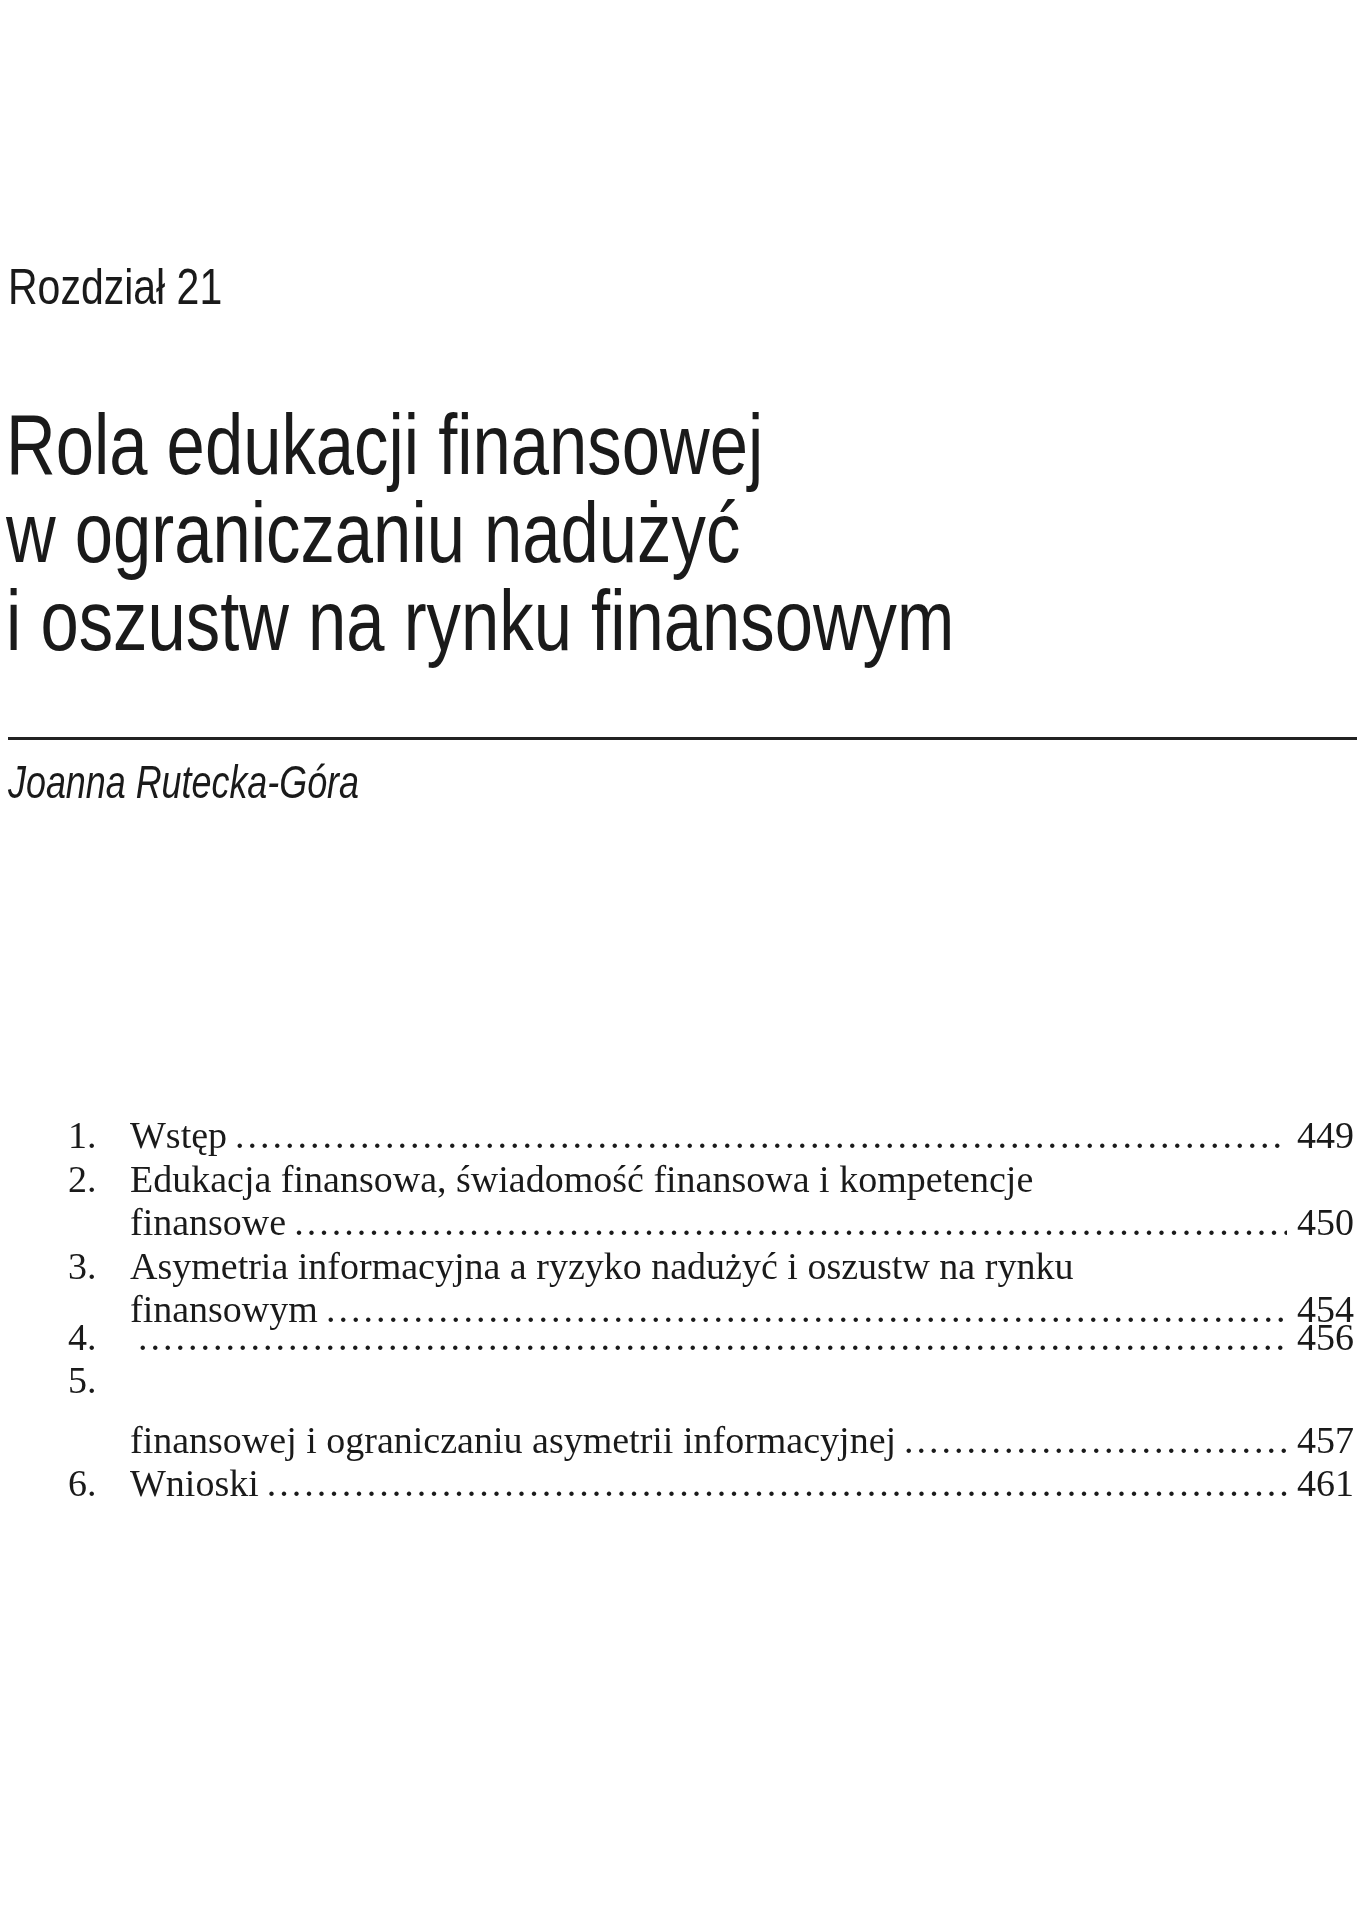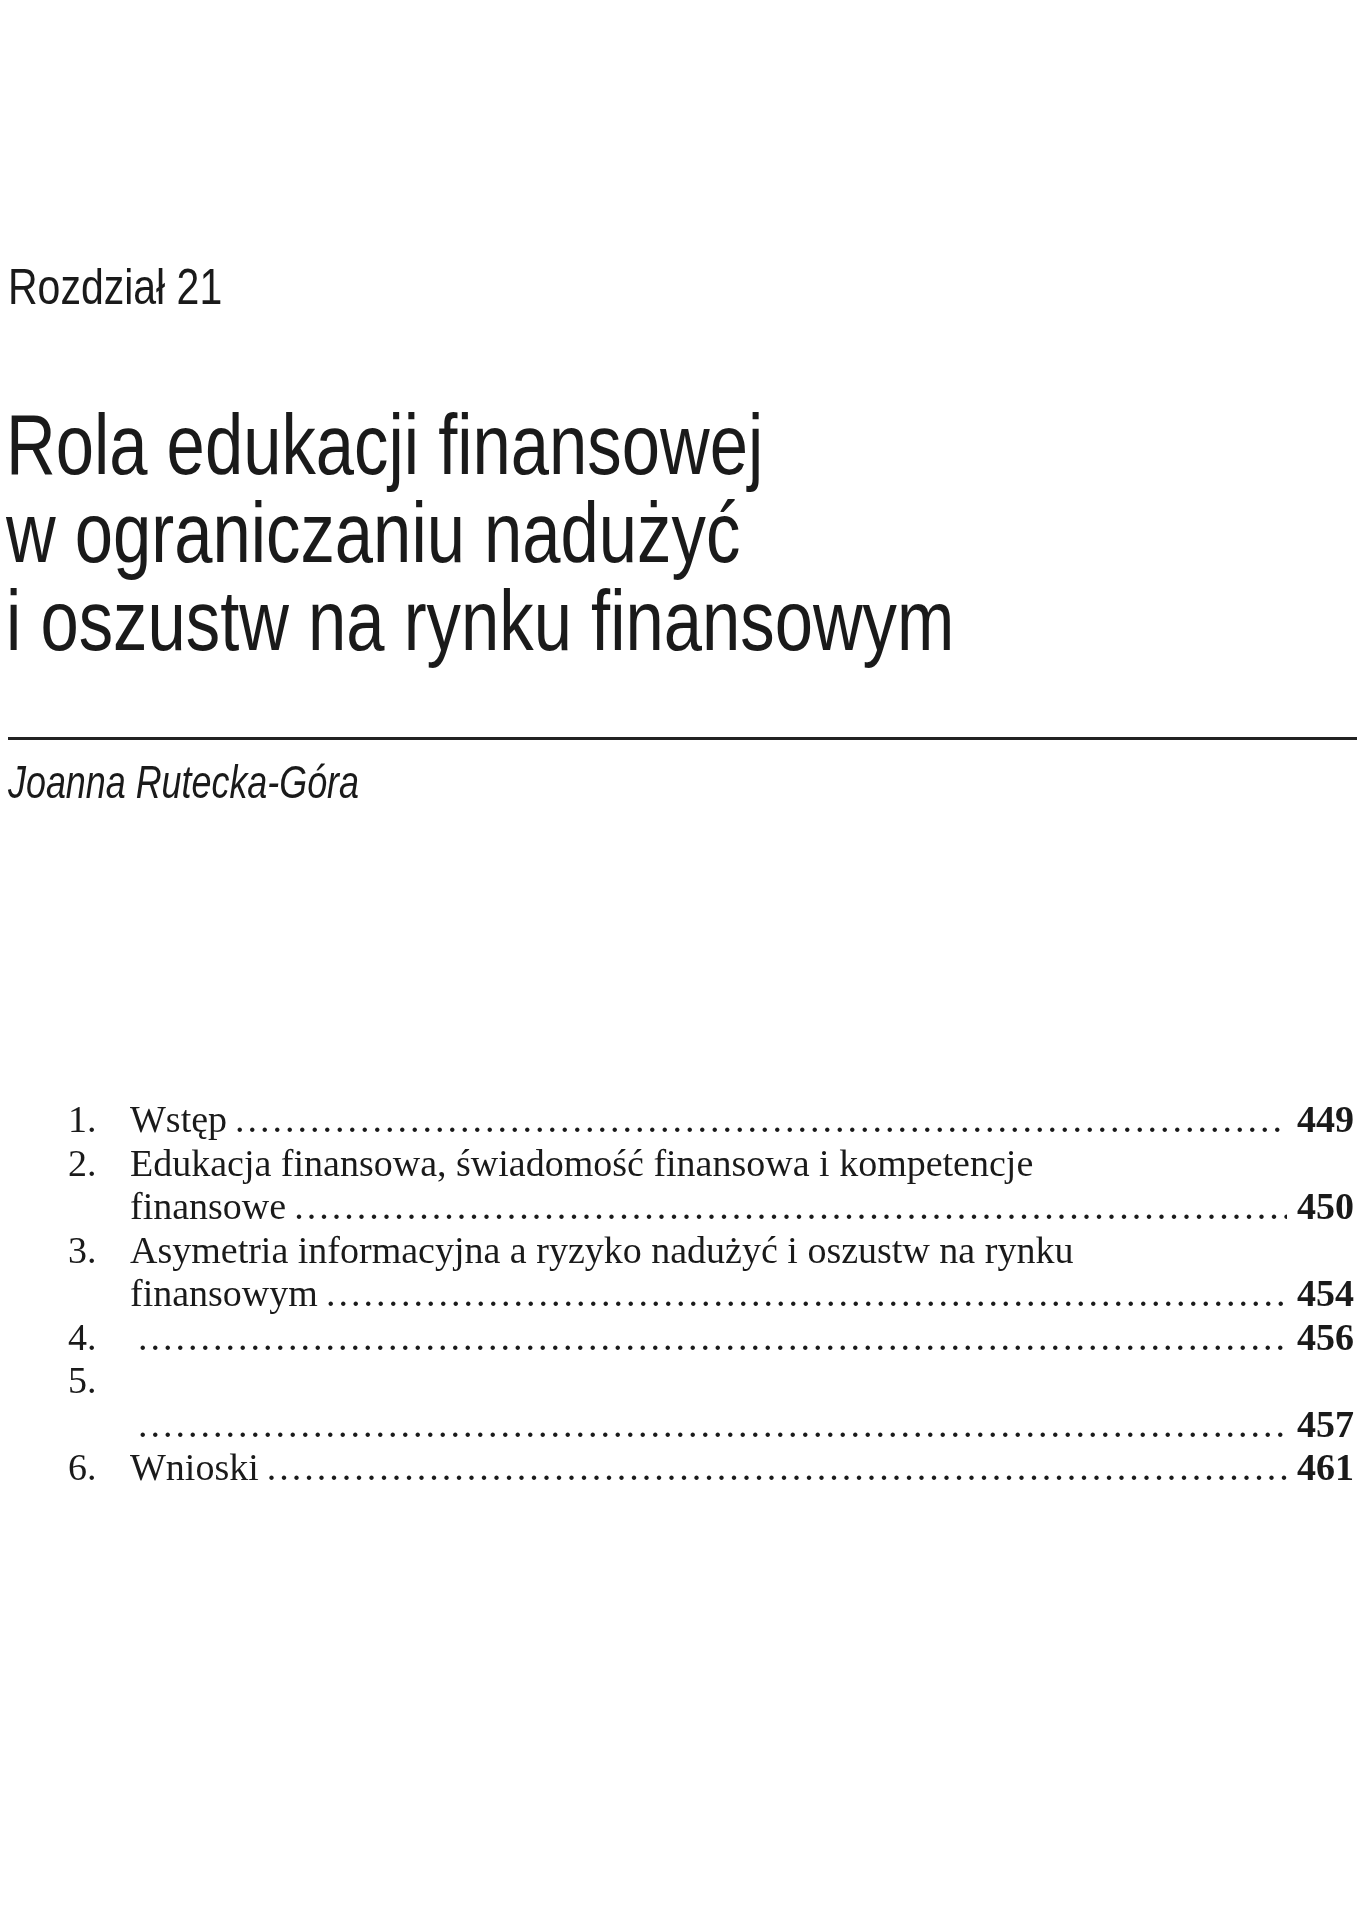"Wstęp" .text { margin-top: none -> 16px }
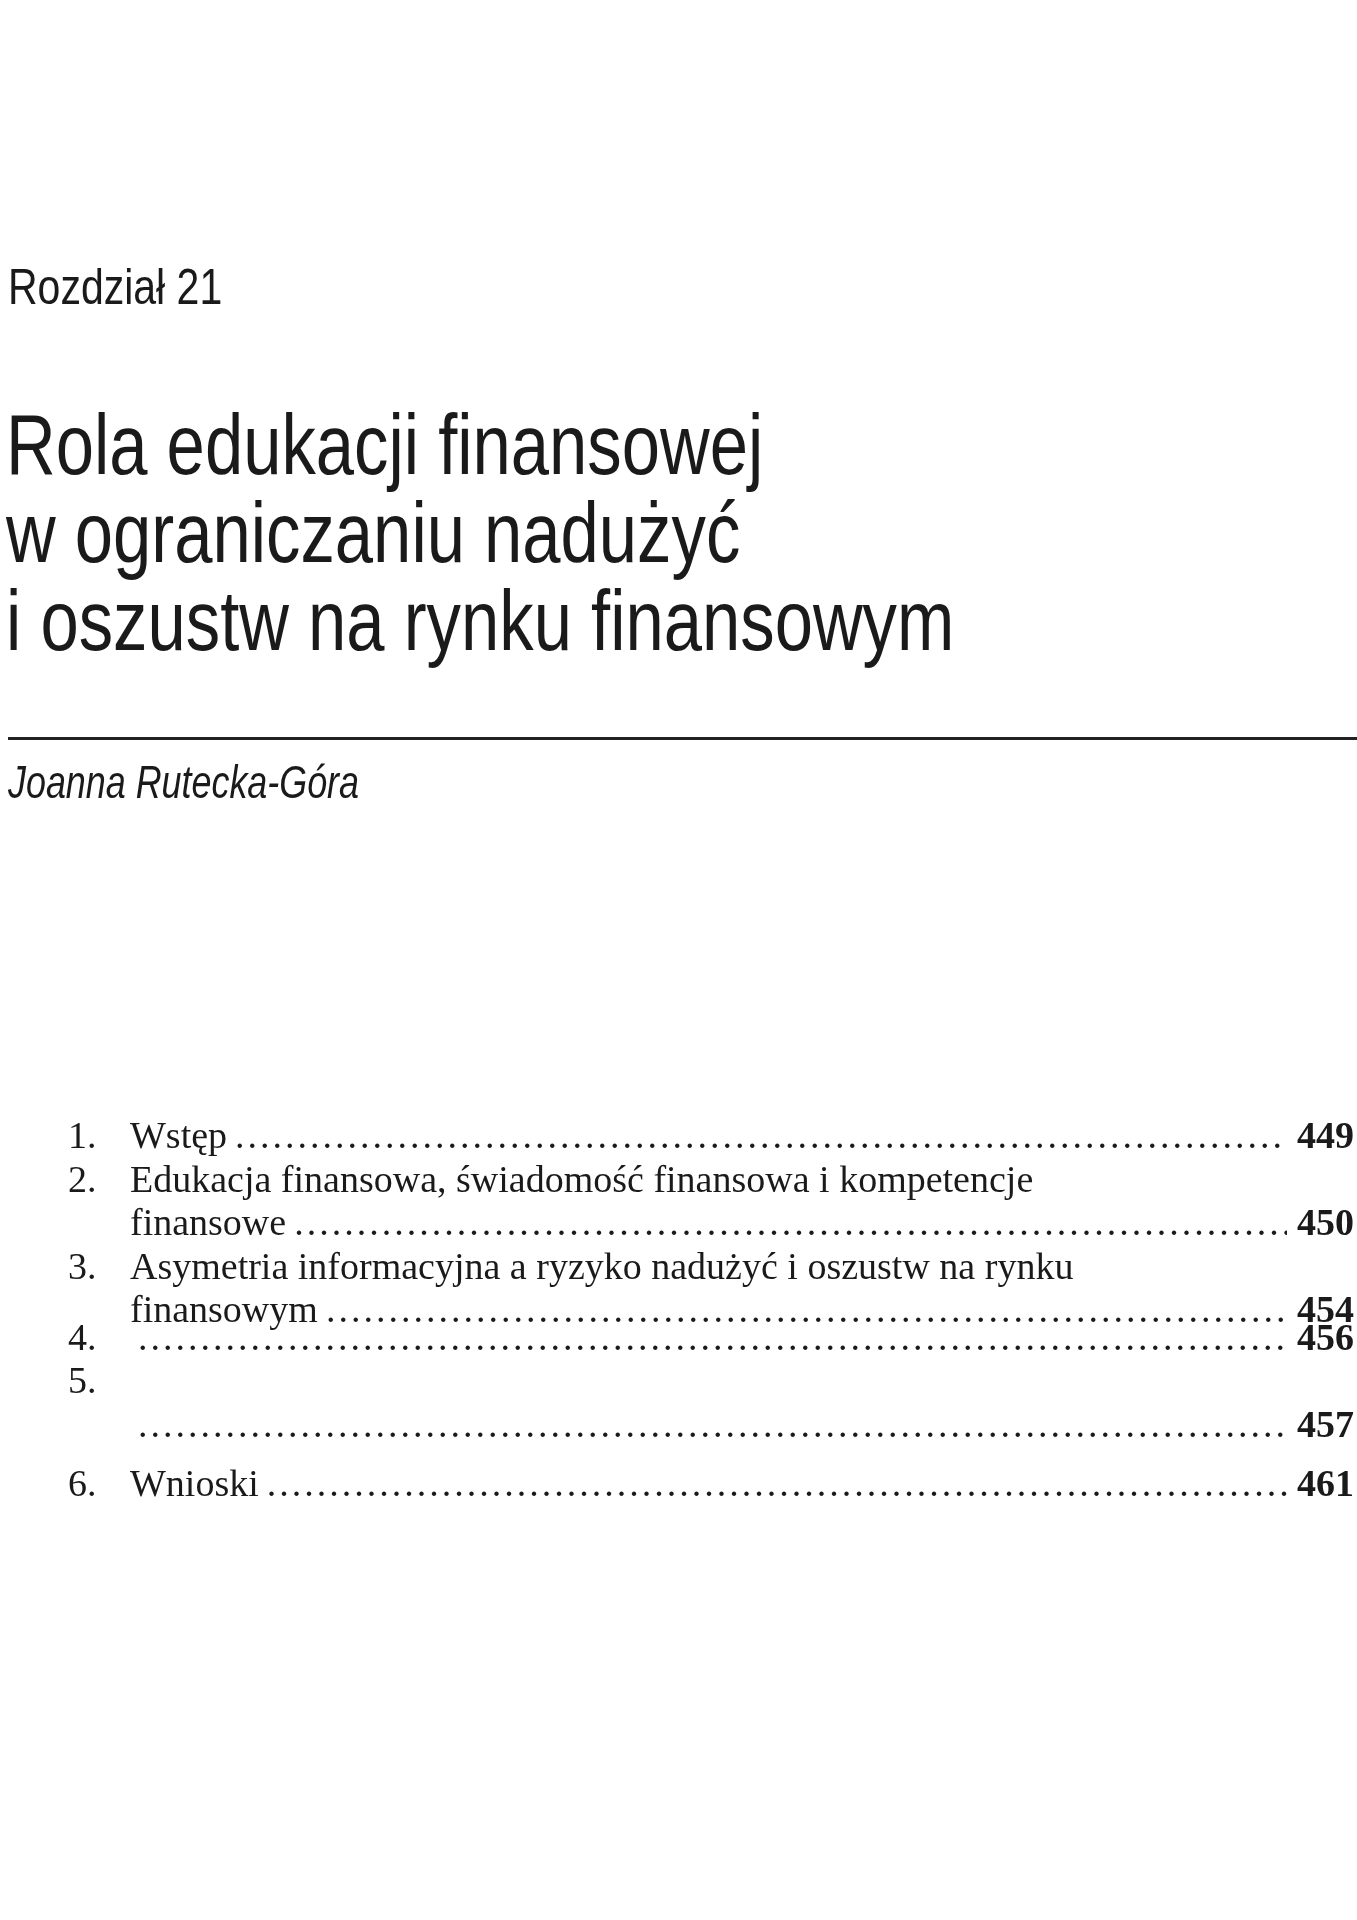"449" .page { font-weight: bold -> none }
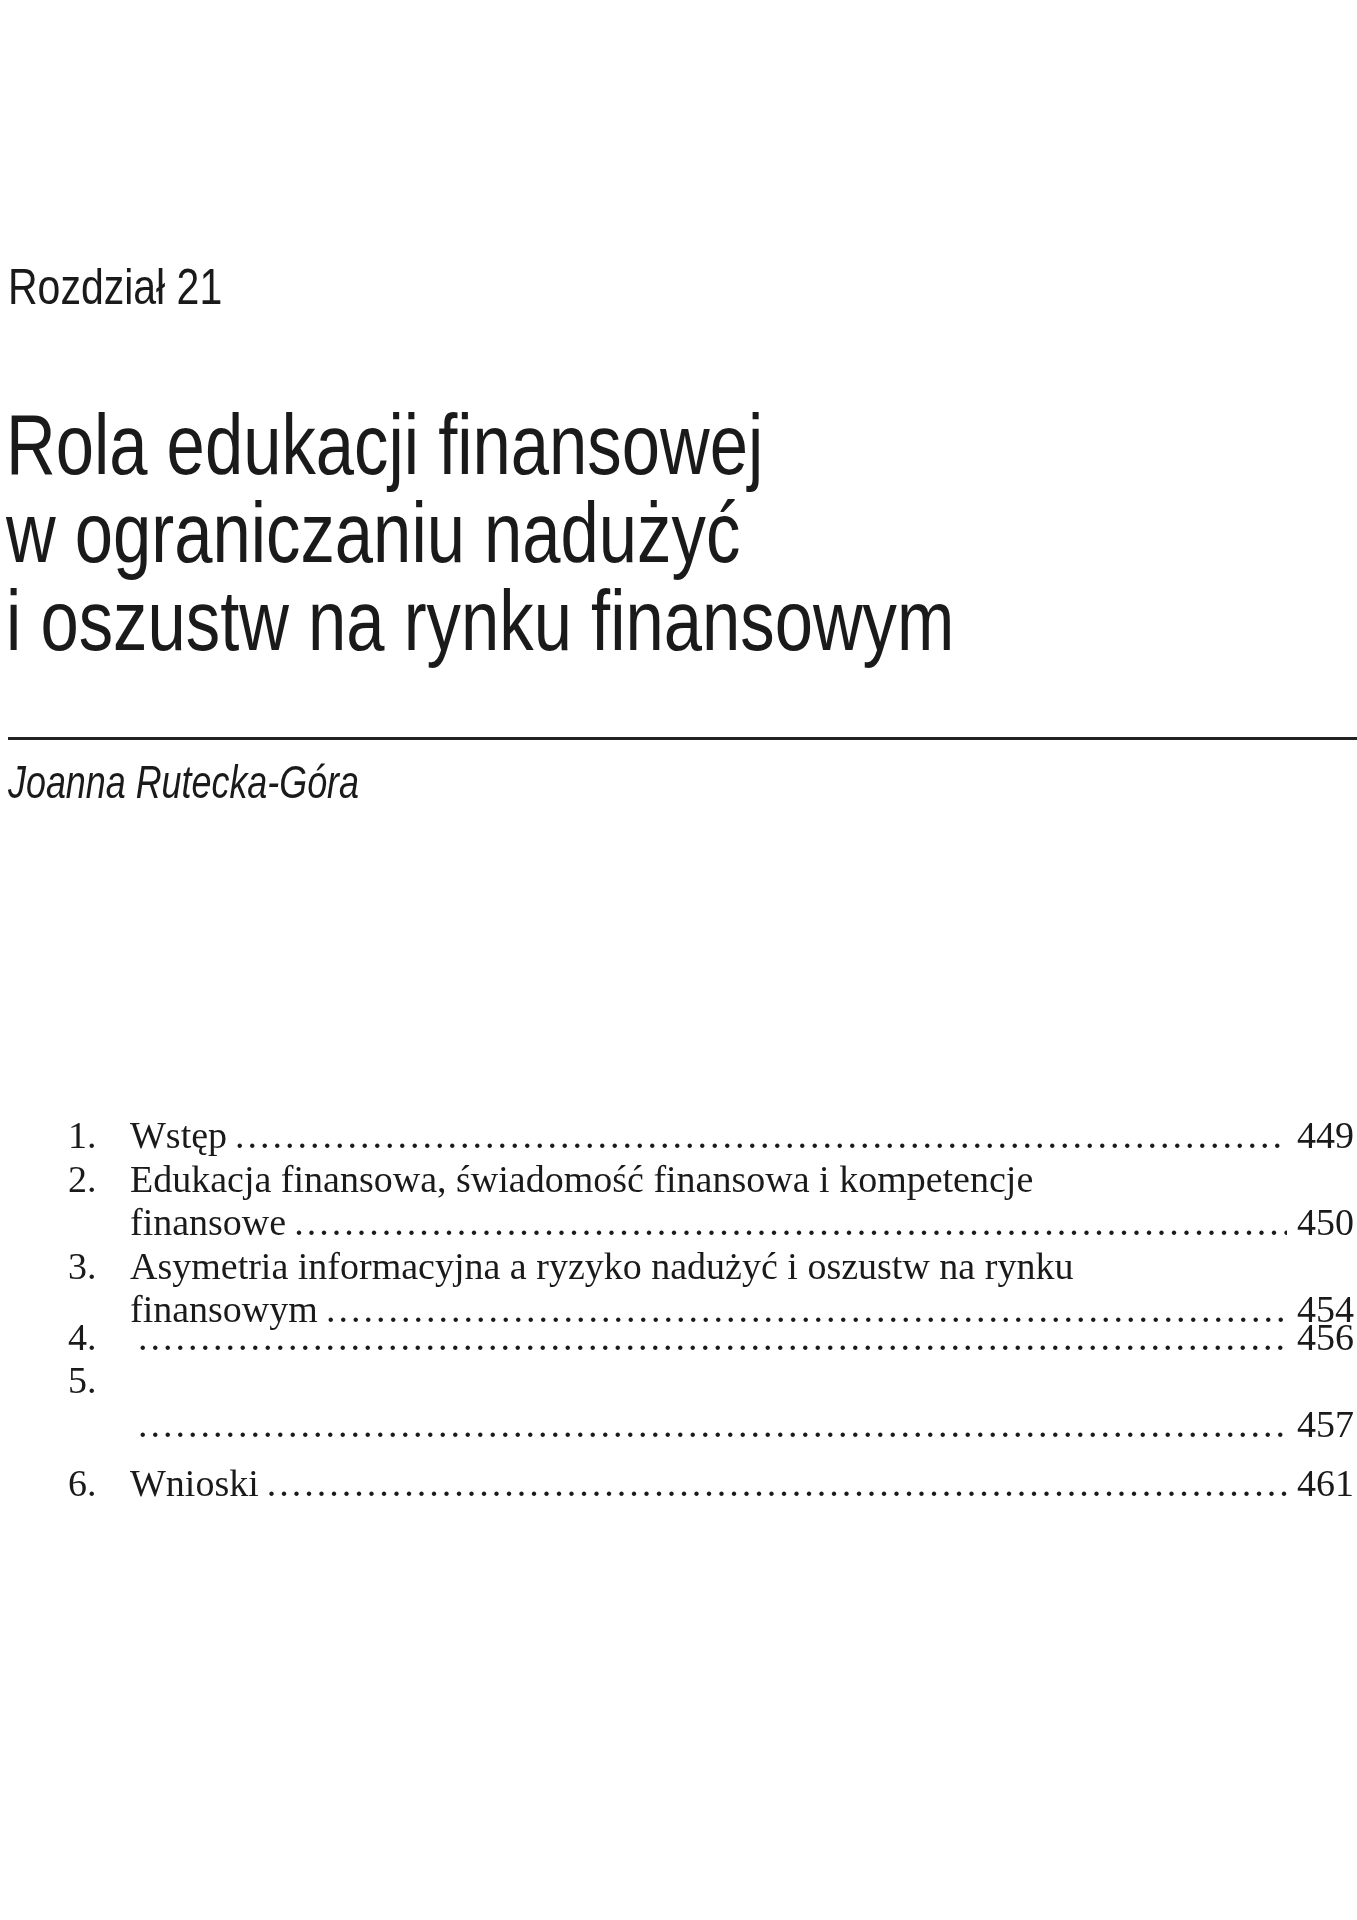"finansowej i ograniczaniu asymetrii" span.text { html: none -> <span>finansowej i ograniczaniu asymetrii informacyjnej</span> }
